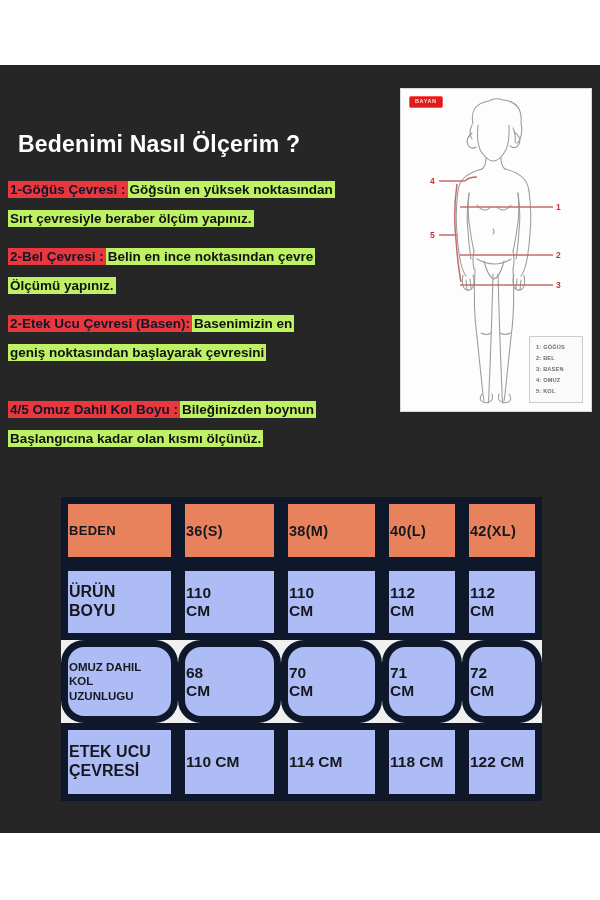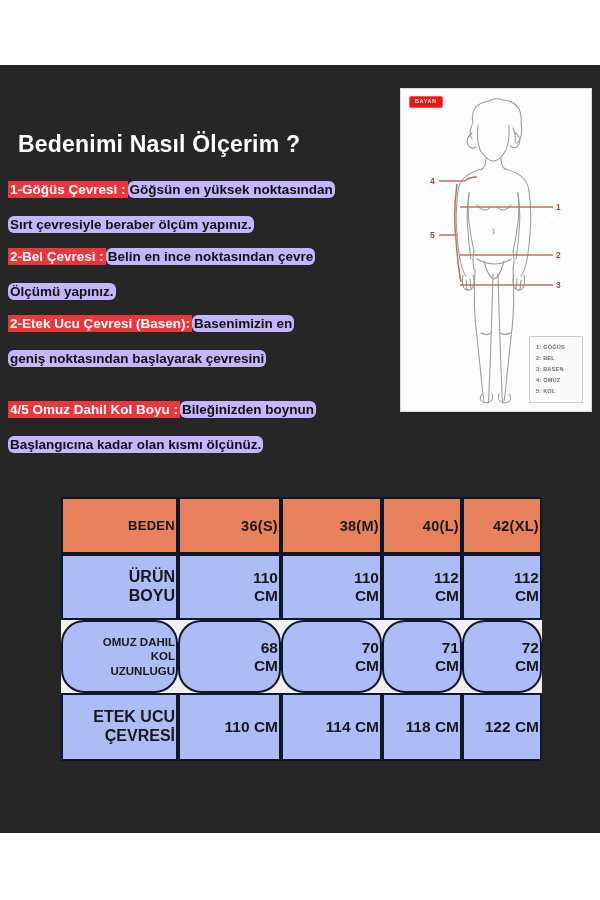"1-Göğüs Çevresi :" .seg-red { color: #ffffff -> #0f172a }
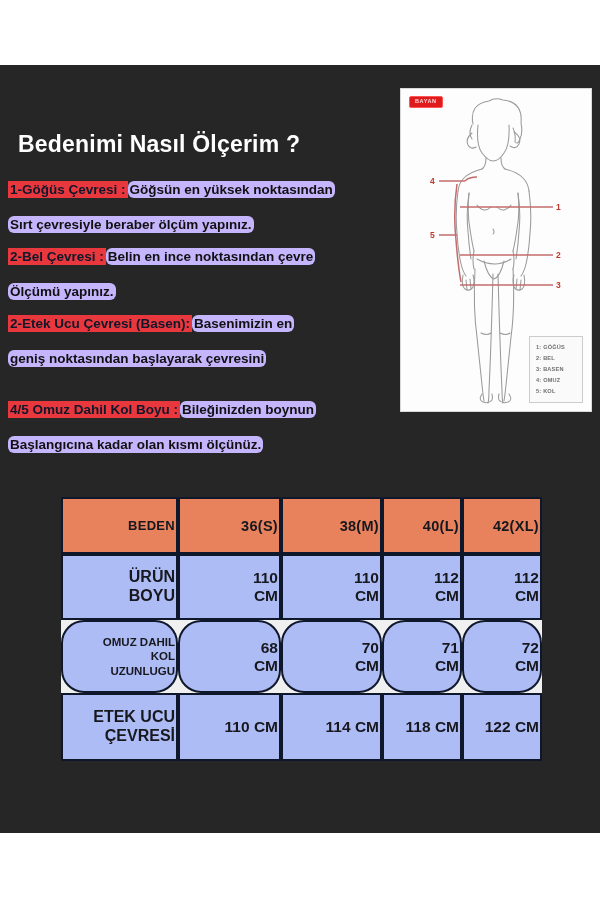"Göğsün en yüksek noktasından" .seg-white { background: #c4b5fd -> #bef264; border-radius: 6px -> none }
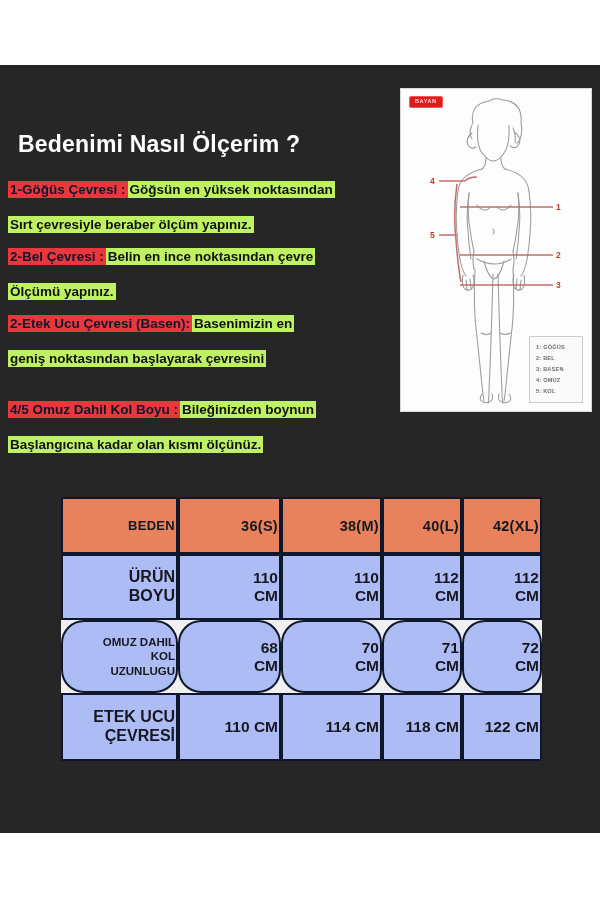"Sırt çevresiyle beraber ölçüm yapınız." .instr .line2 { margin-top: 16px -> 10px }
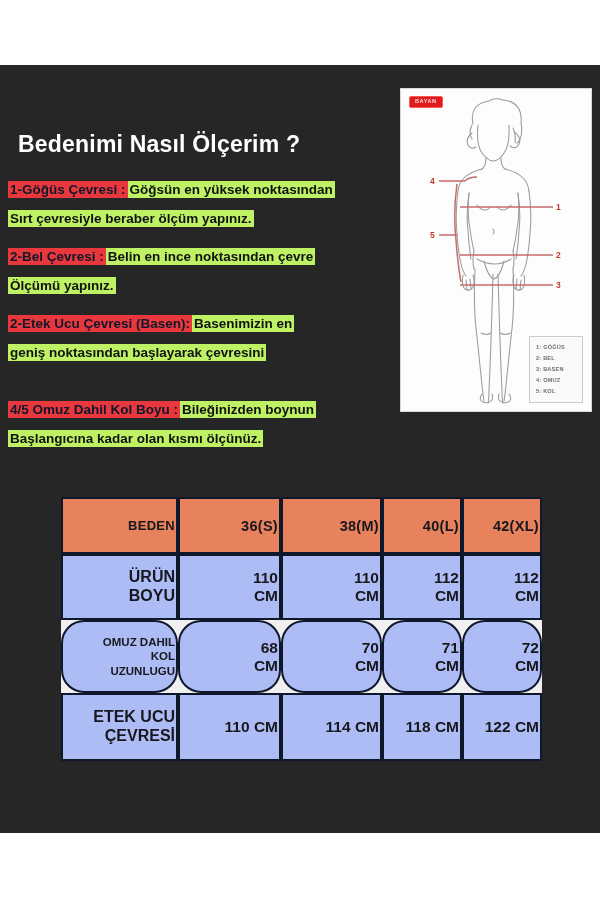"BEDEN" .size-table td, .size-table th { border: 2px solid #0f172a -> 7px solid #0f172a; text-align: right -> left }
